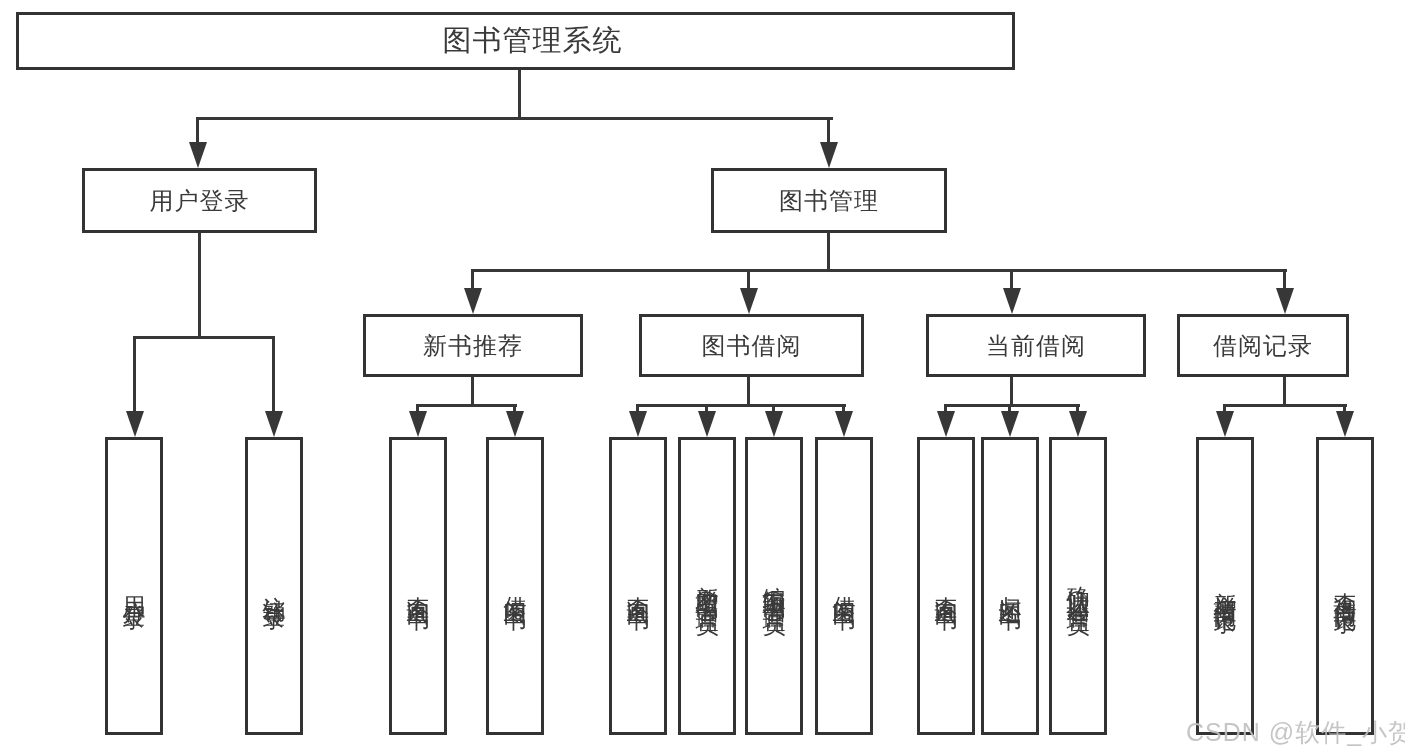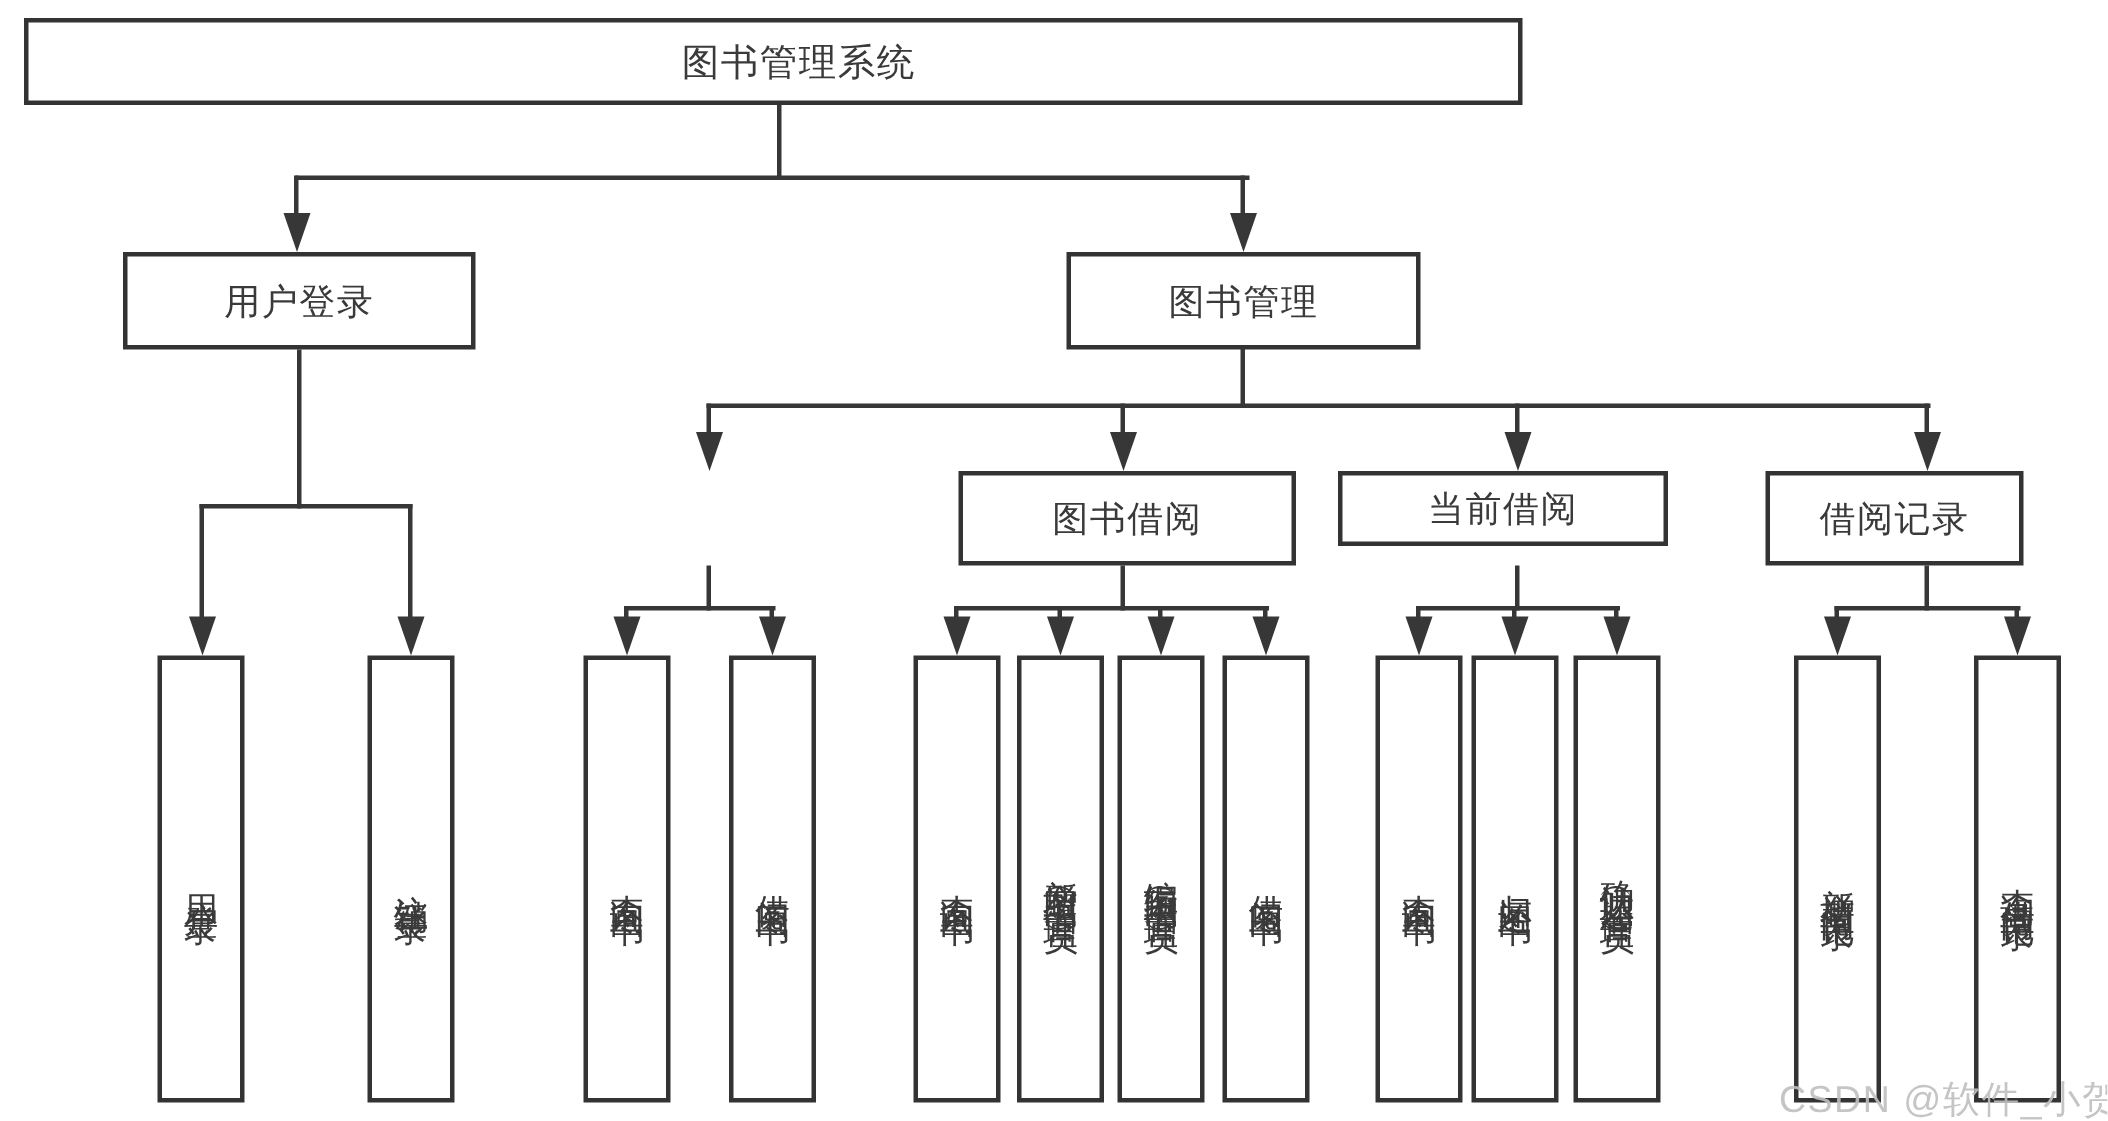"图书管理系统" .node.root { font-size: 25px -> 29px }
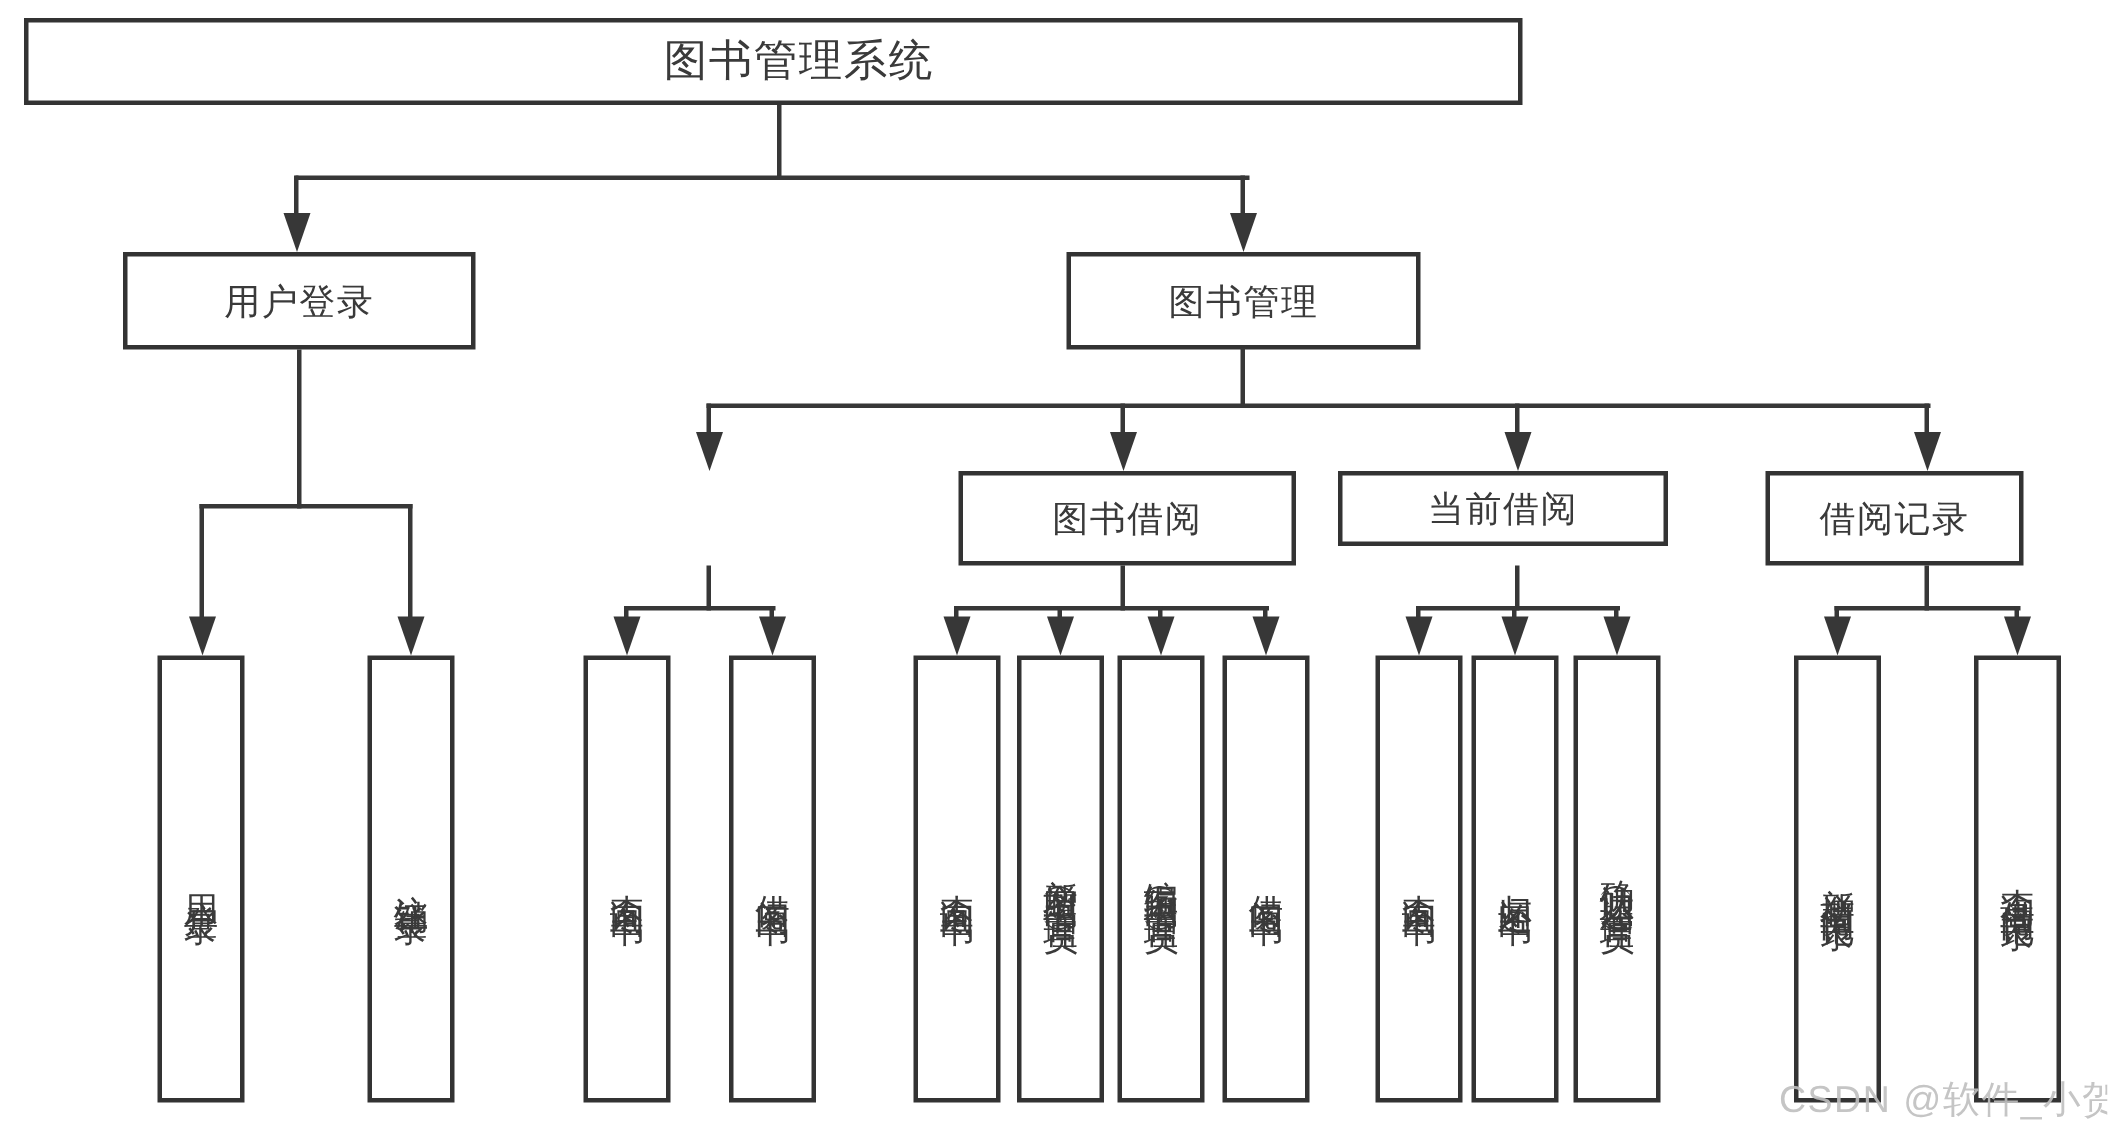"新书推荐" div.node { html: none -> <div>新书推荐</div> }
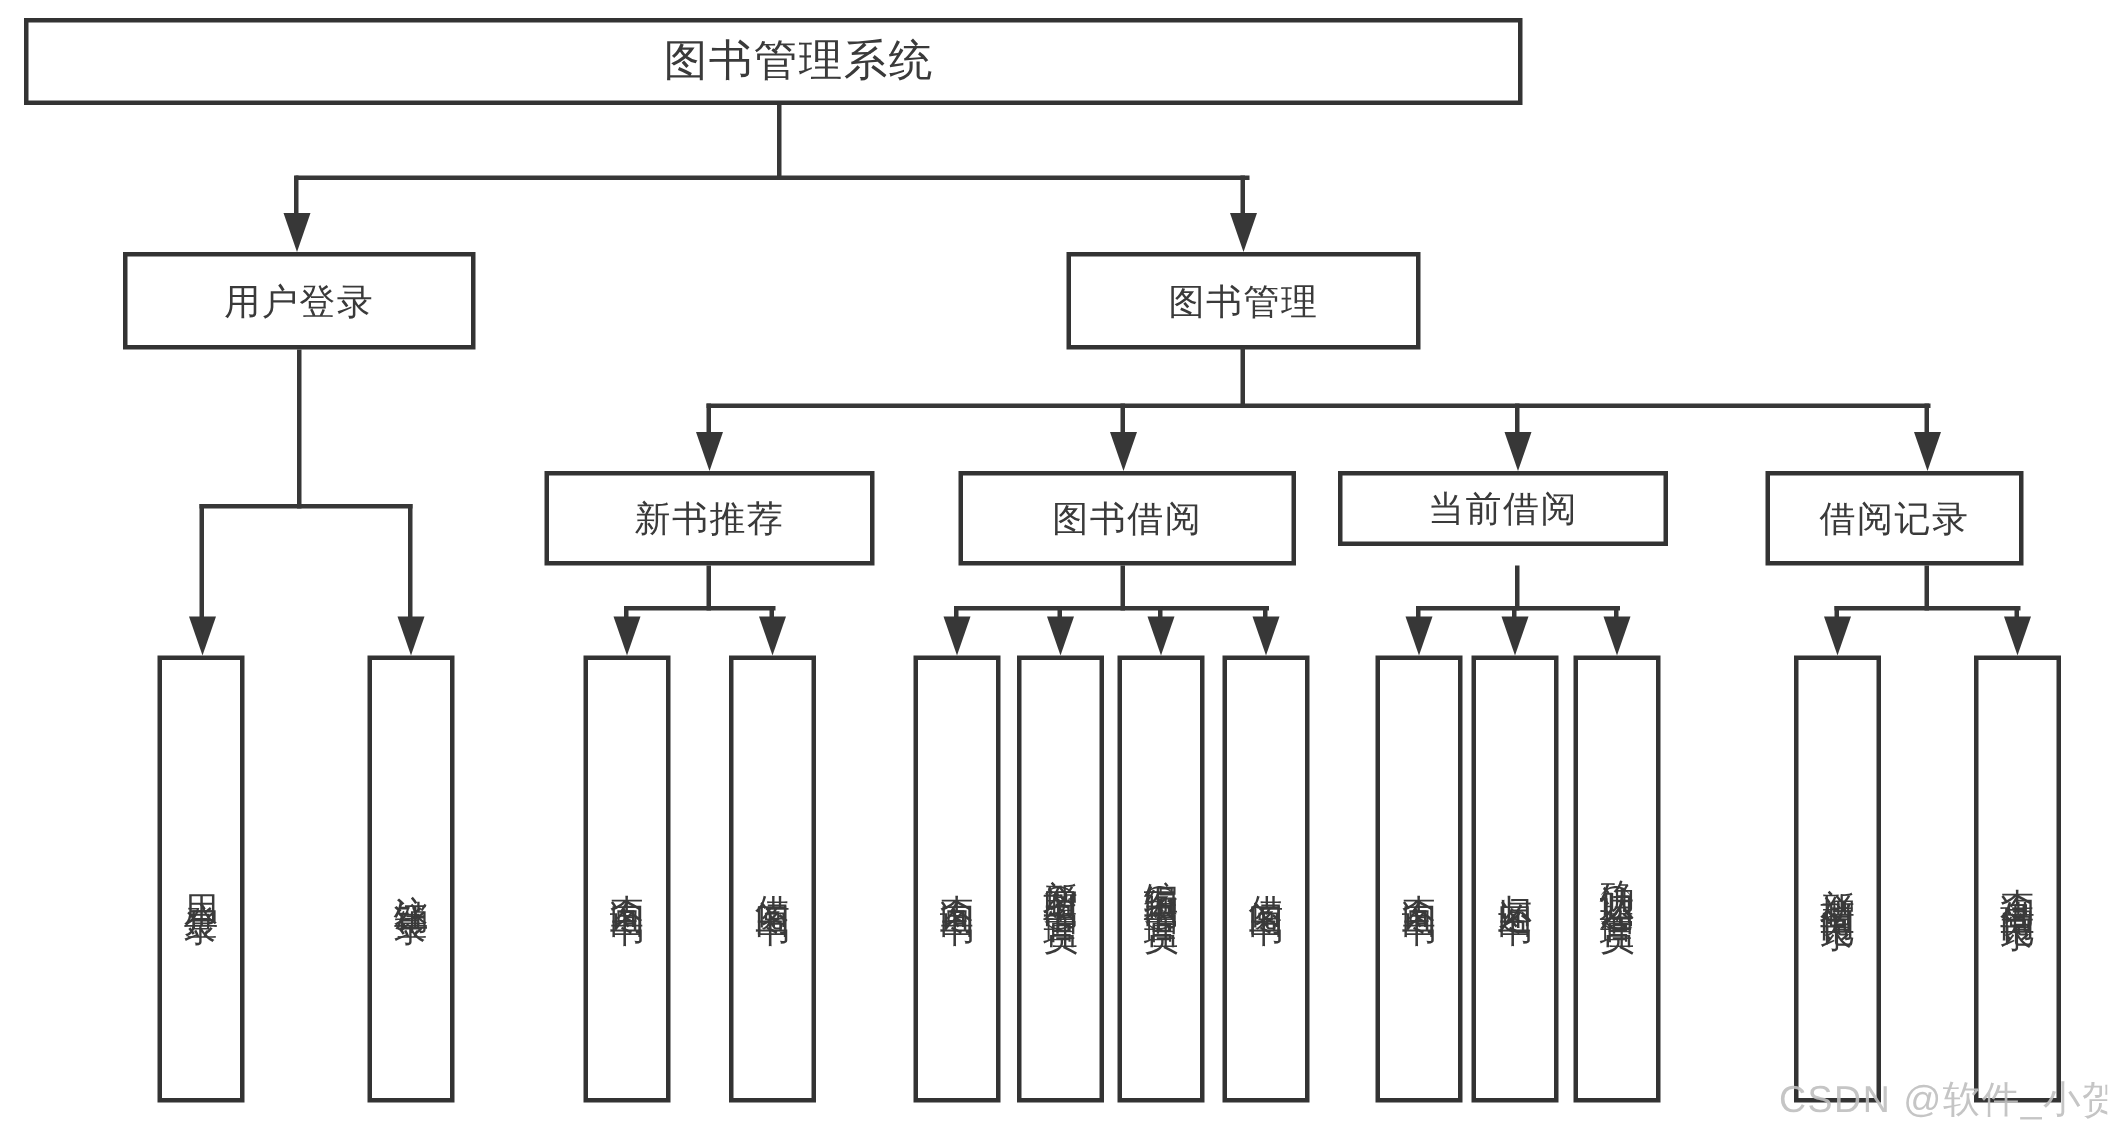"当前借阅" div.node { height: 50px -> 63px; left: 892px -> 926px }
